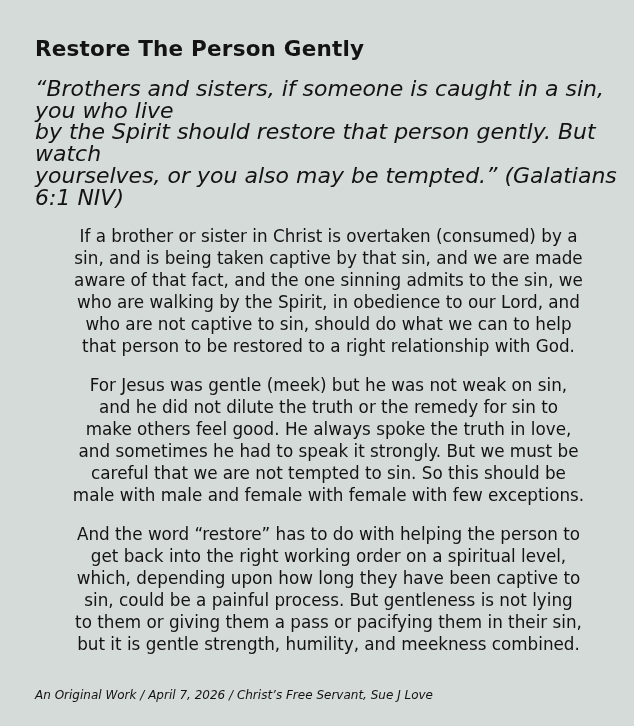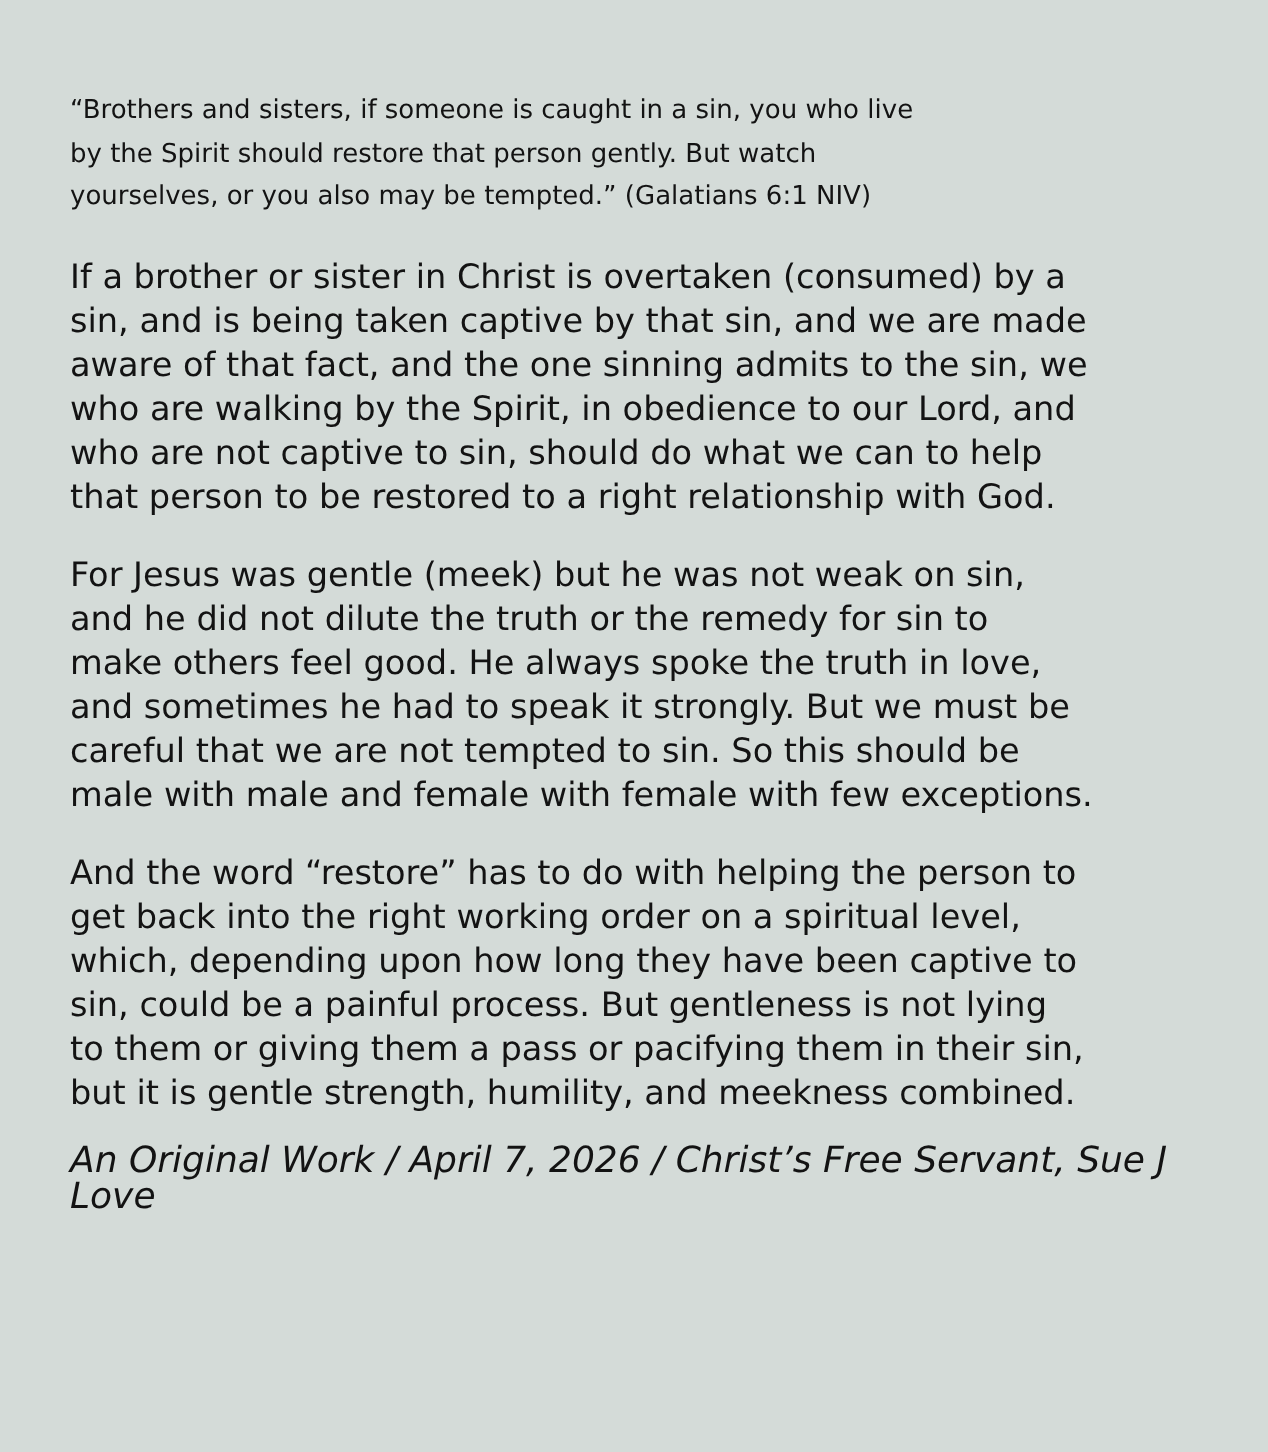"Restore The Person Gently" h1.title { html: none -> <h1>Restore The Person Gently</h1> }
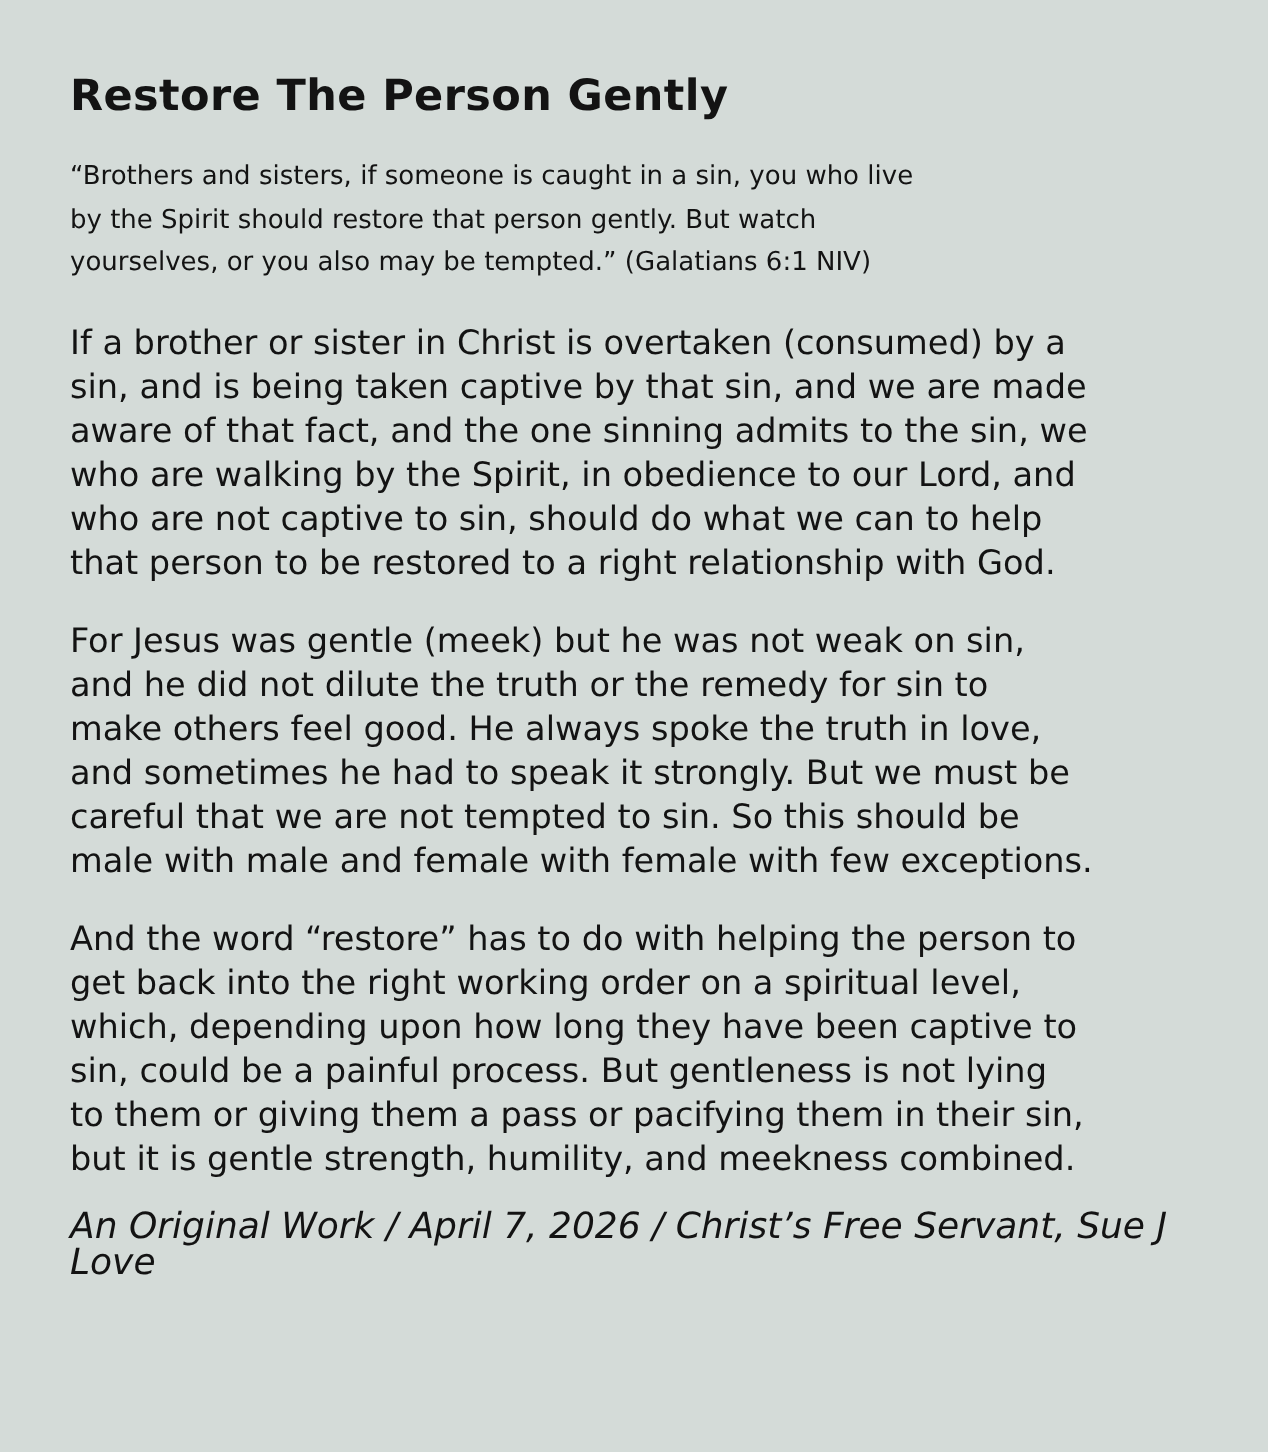"“Brothers and sisters, if someone" .quote { font-size: 13px -> 22px; font-style: none -> italic }
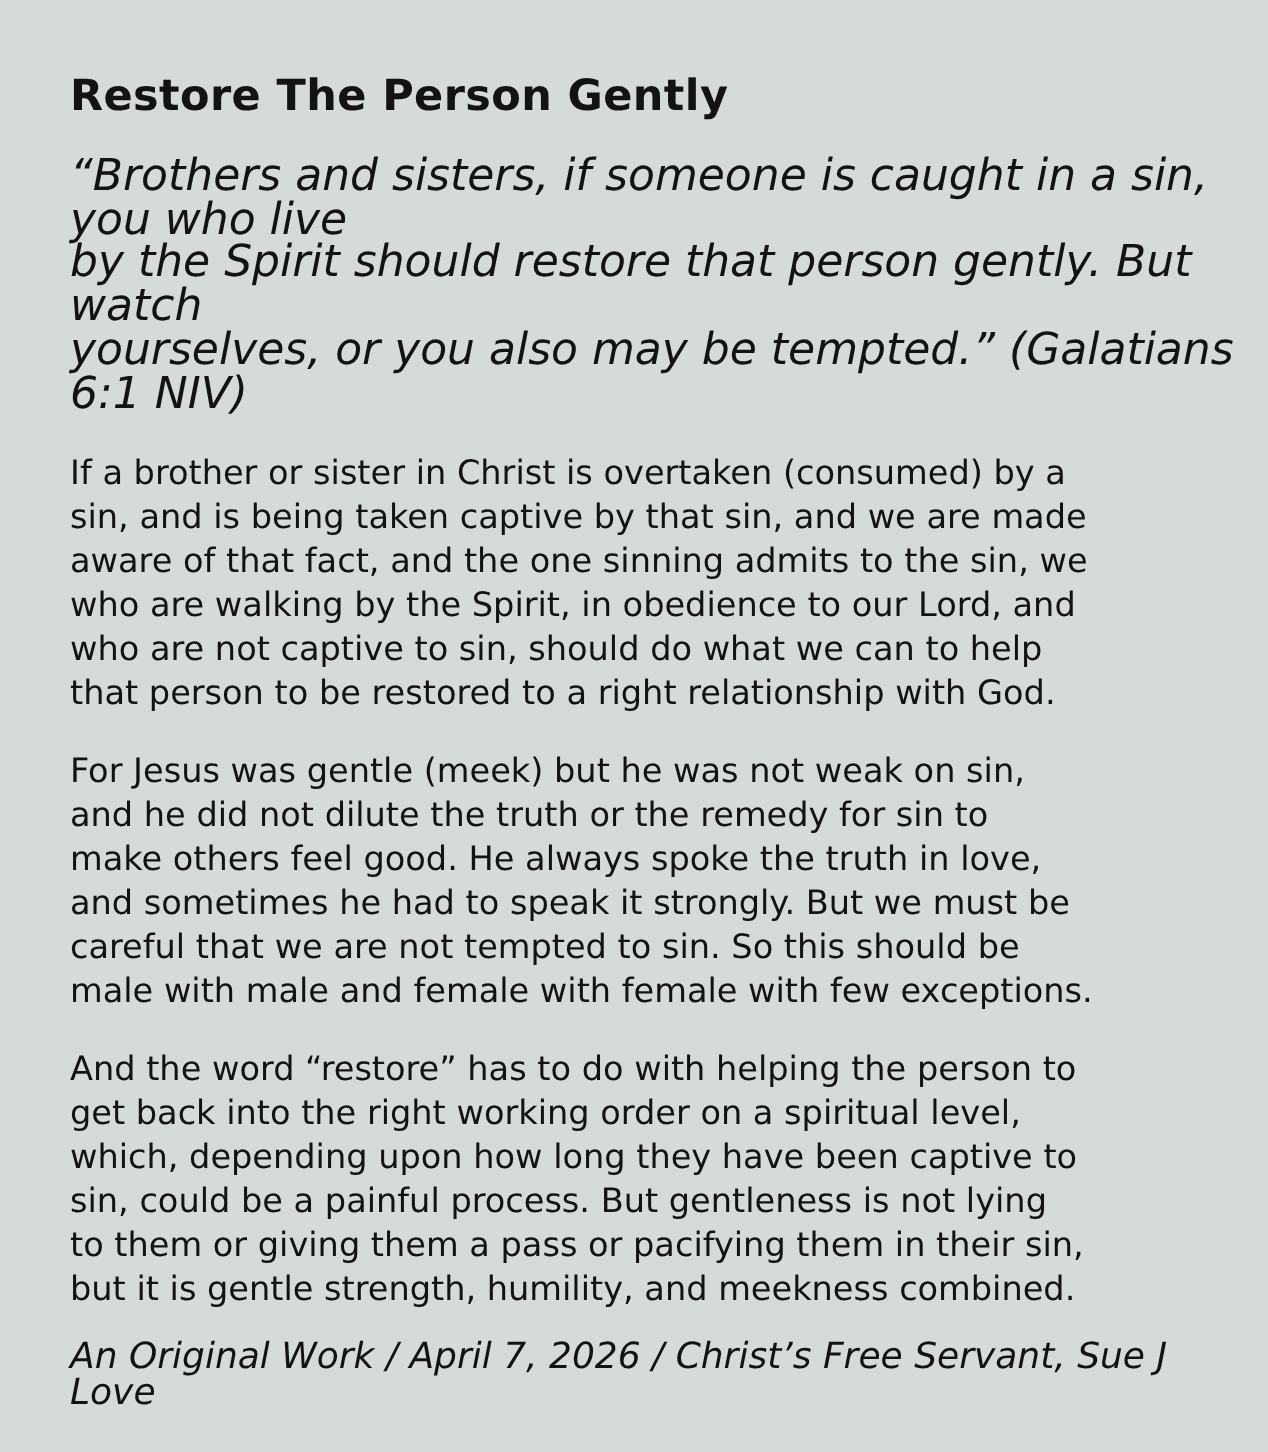"If a brother or sister" .para { text-align: none -> center }
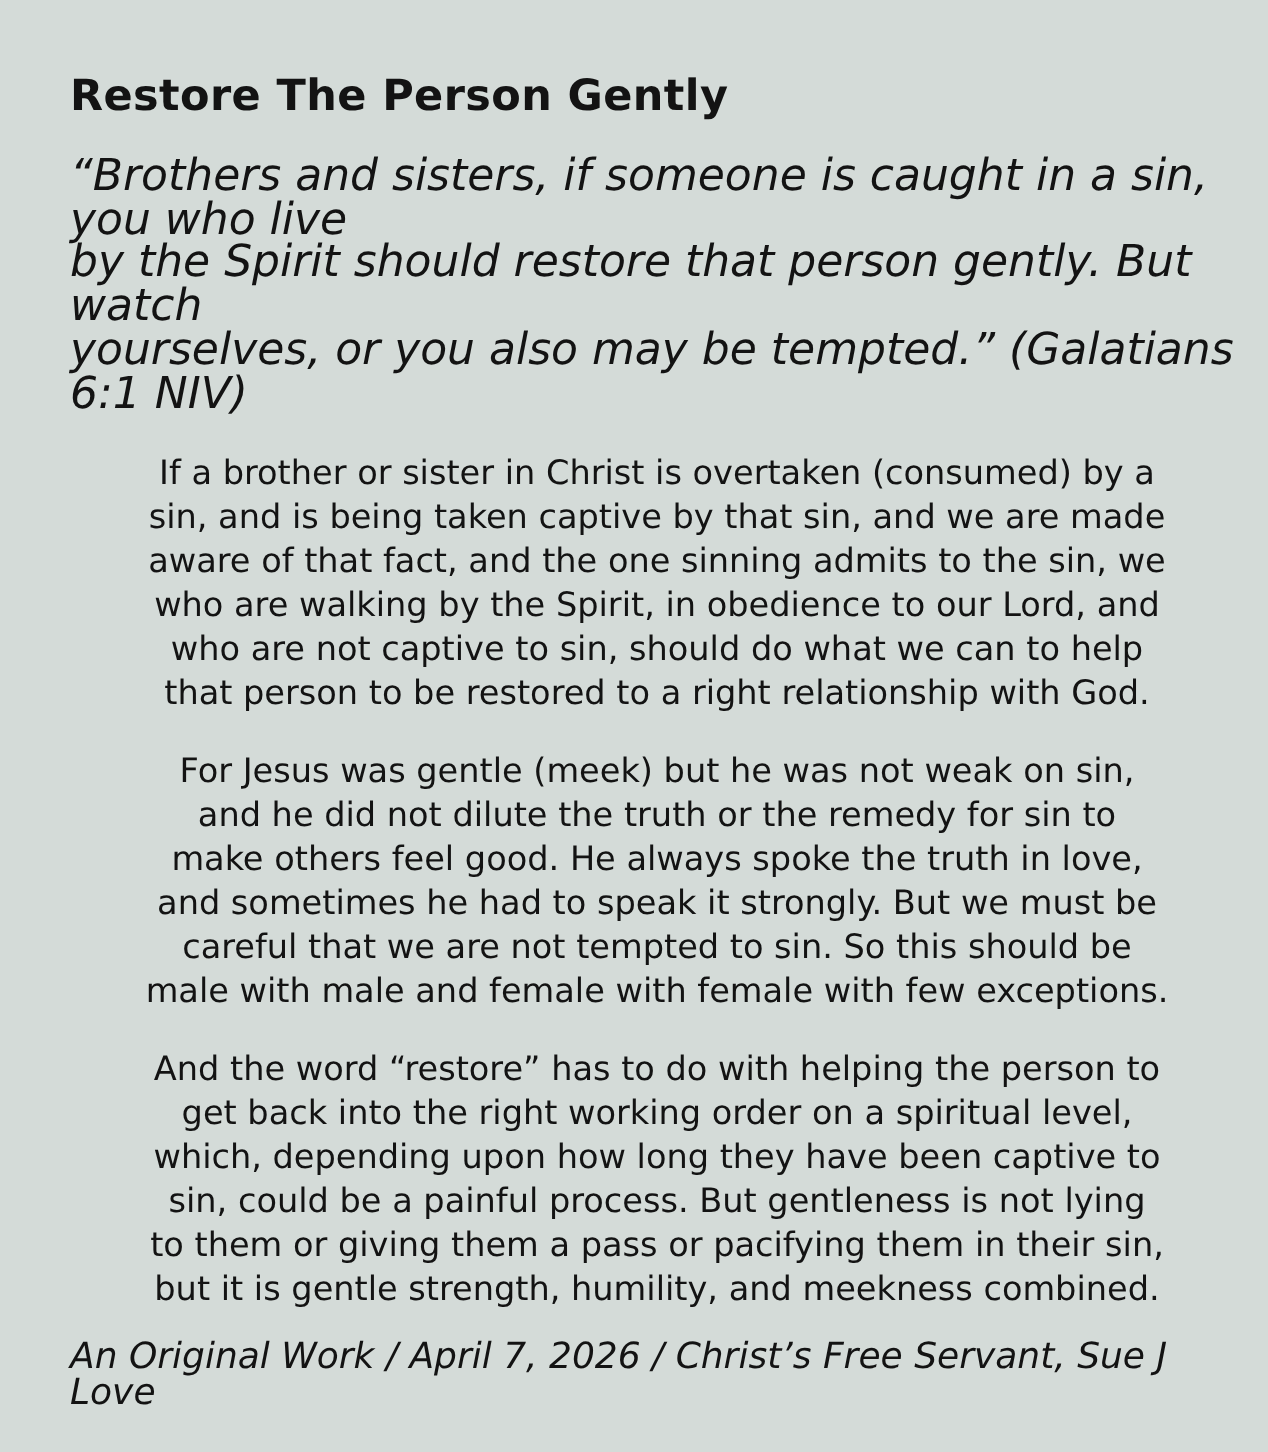"An Original Work / April" .footer { font-size: 18px -> 12px; margin: 15px 0 0 0 -> 31px 0 0 0 }
